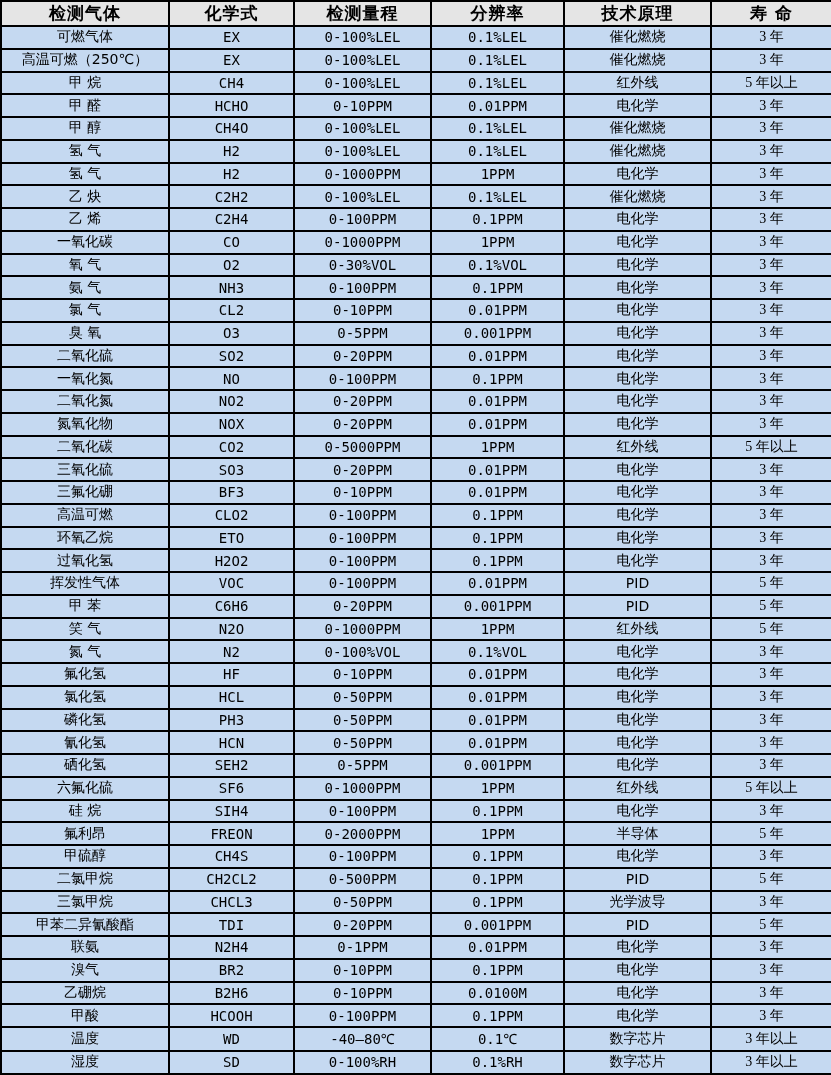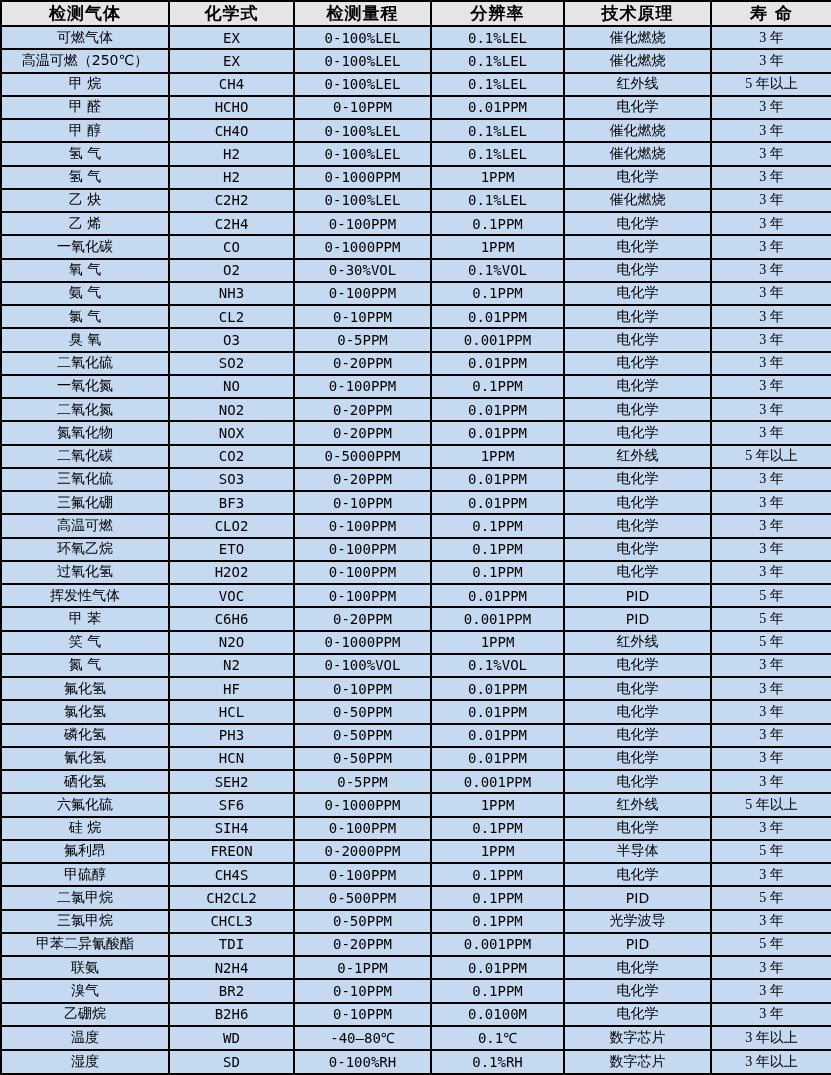"甲酸" tr { html: none -> <tr> <td>甲酸</td> <td>HCOOH</td> <td>0-100PPM</td> <td>0.1PPM</td> <td>电化学</td> <td>3 年</td> </tr> }
